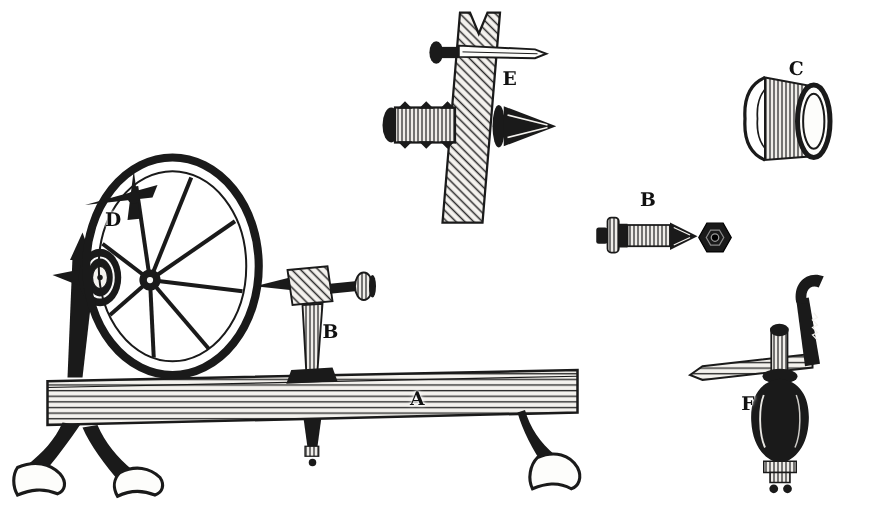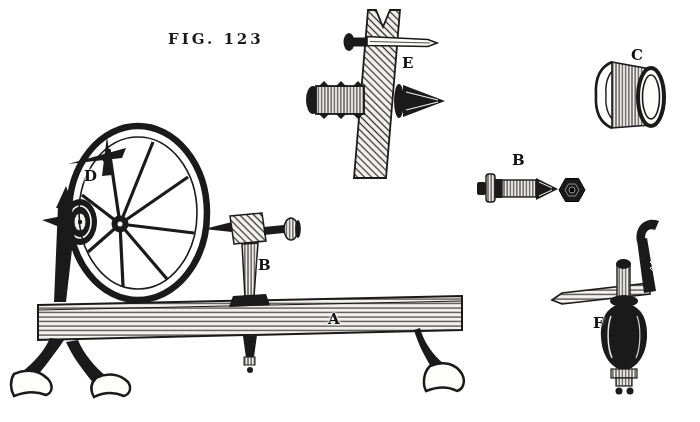"FIG. 123" span.cap { html: <span>FIG. 123</span> -> none }
